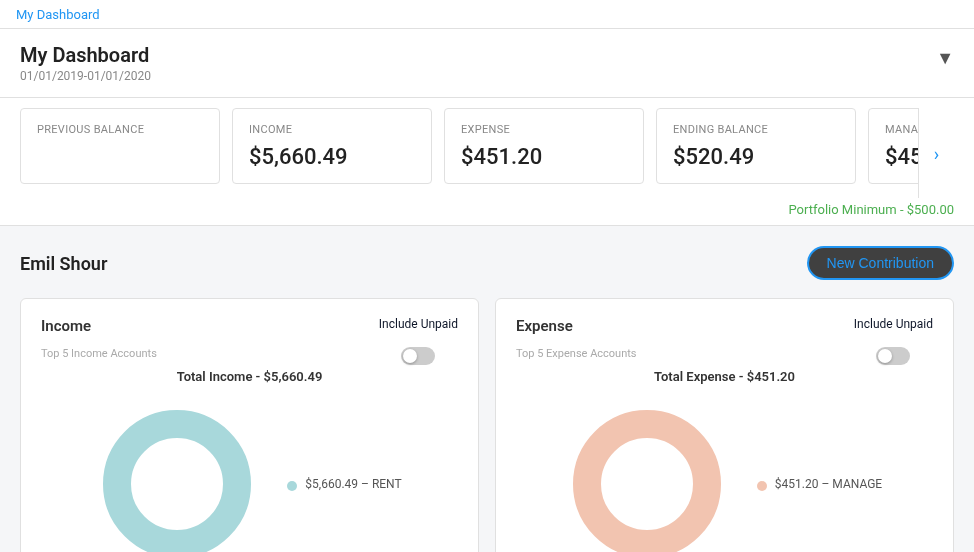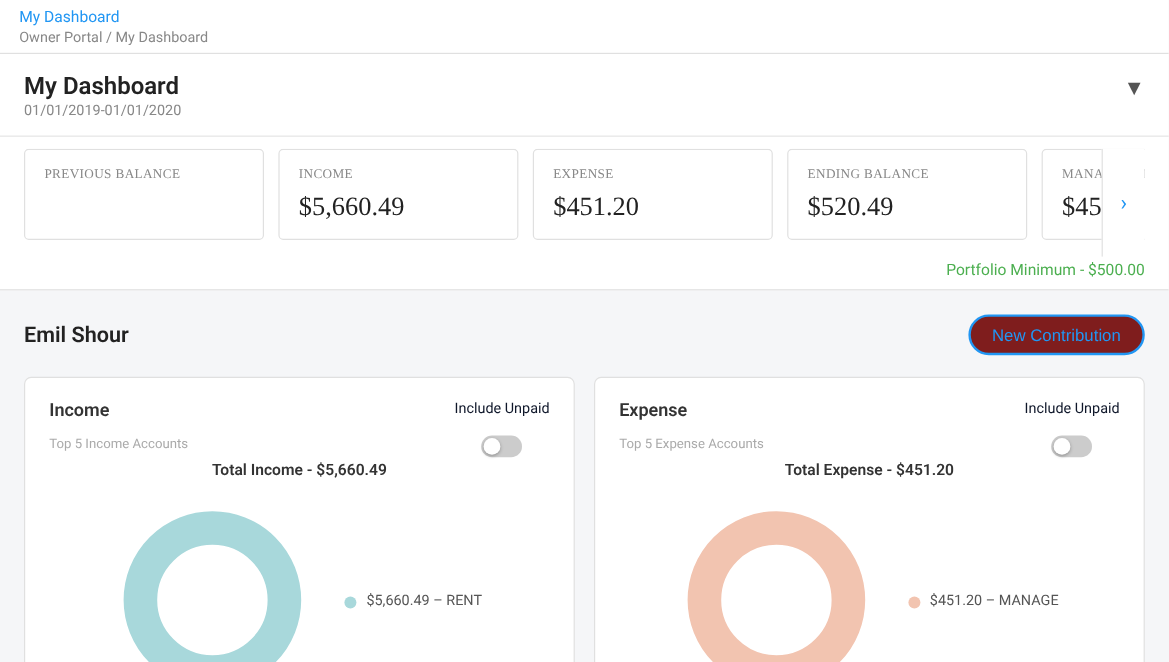"Owner Portal / My Dashboard" div.breadcrumb { html: <div>Owner Portal / My Dashboard</div> -> none }
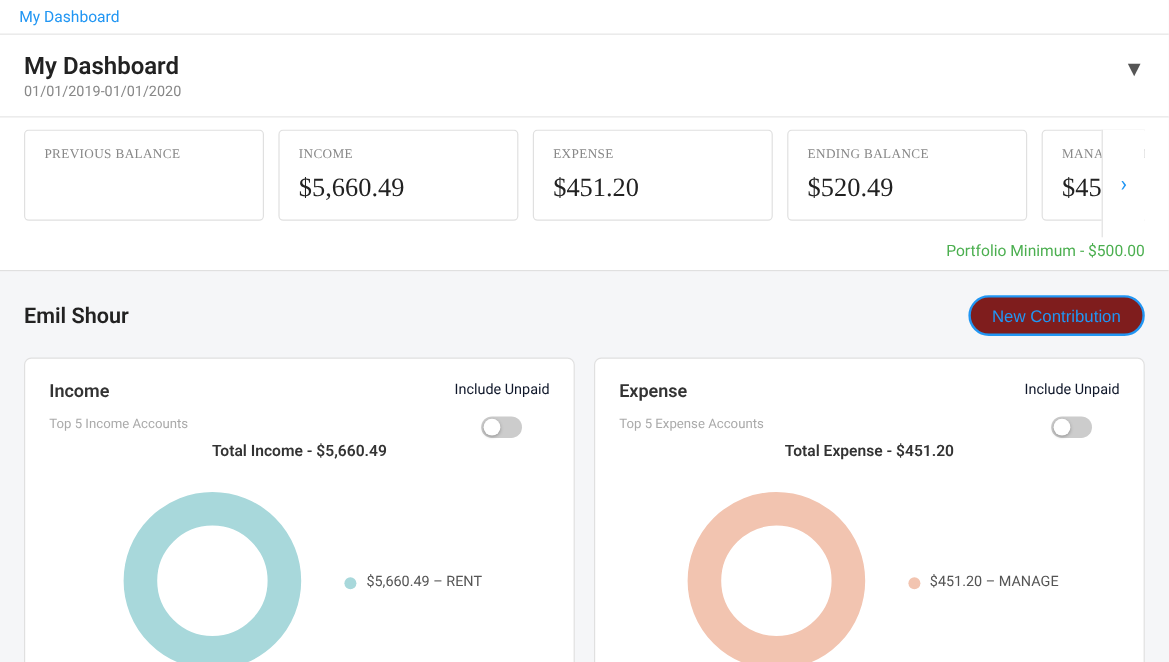"PREVIOUS BALANCE" .summary-card { font-family: Liberation Serif, serif -> none }
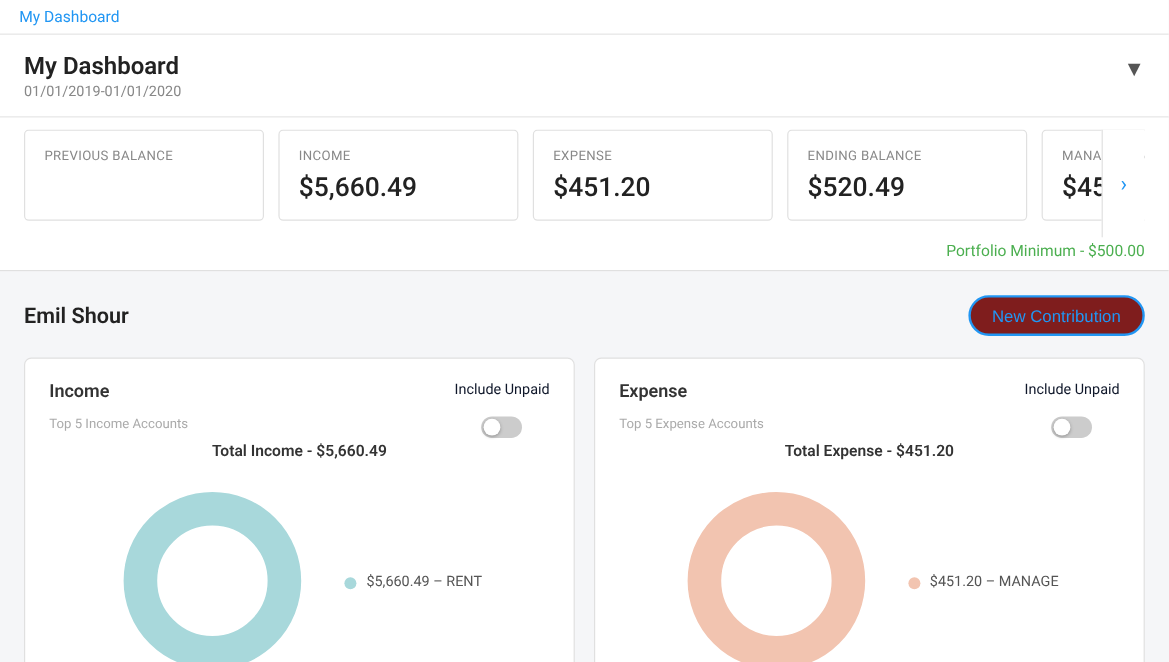"New Contribution" .new-contribution-btn { background: #7f1d1d -> #404040 }
